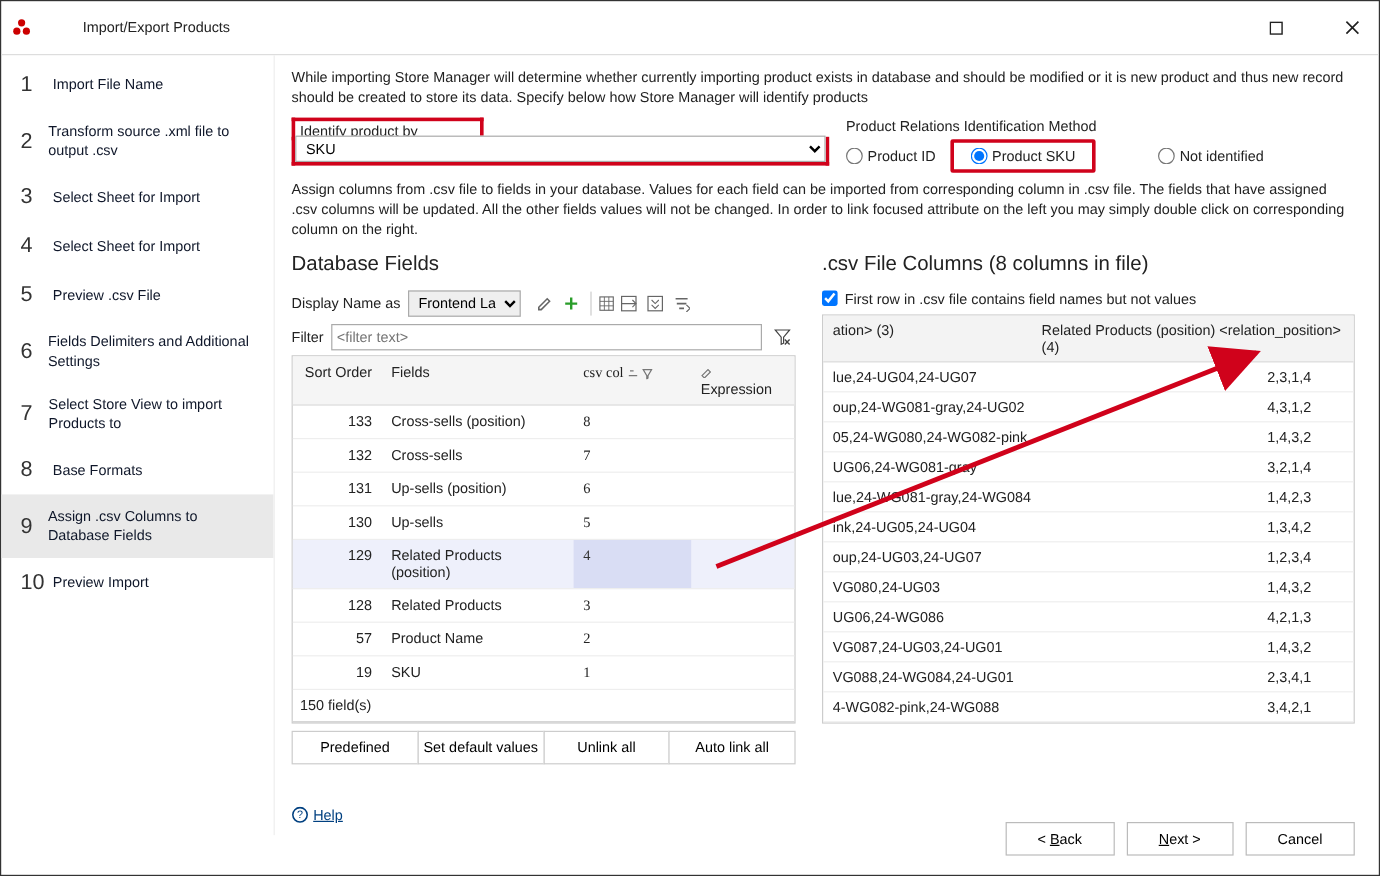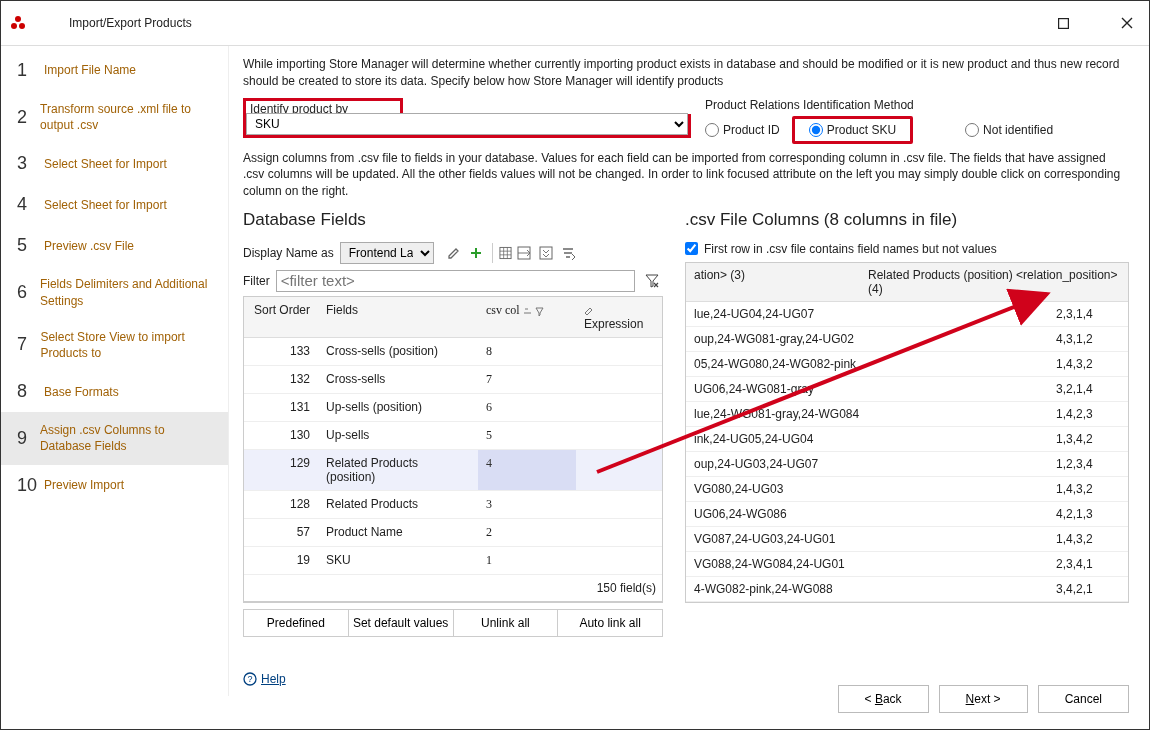"Import File Name" .step .label { color: #a16207 -> #0f172a }
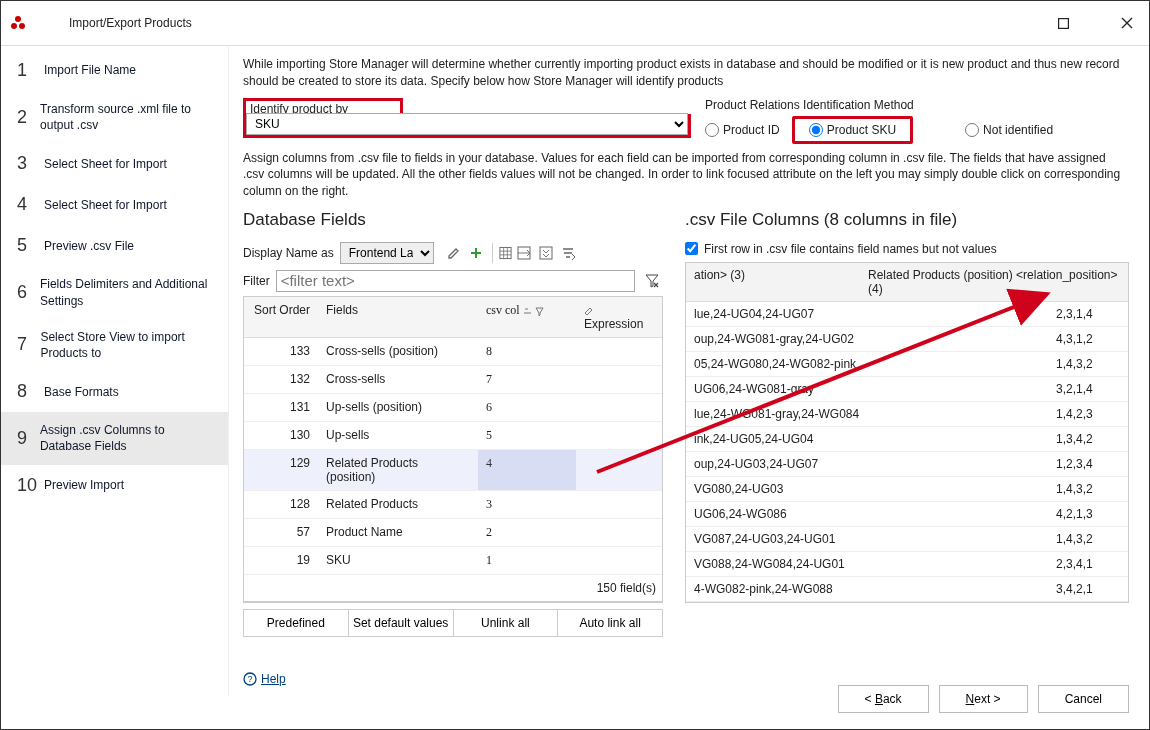"<filter text>" .filter-input { font-size: 15px -> 12px }
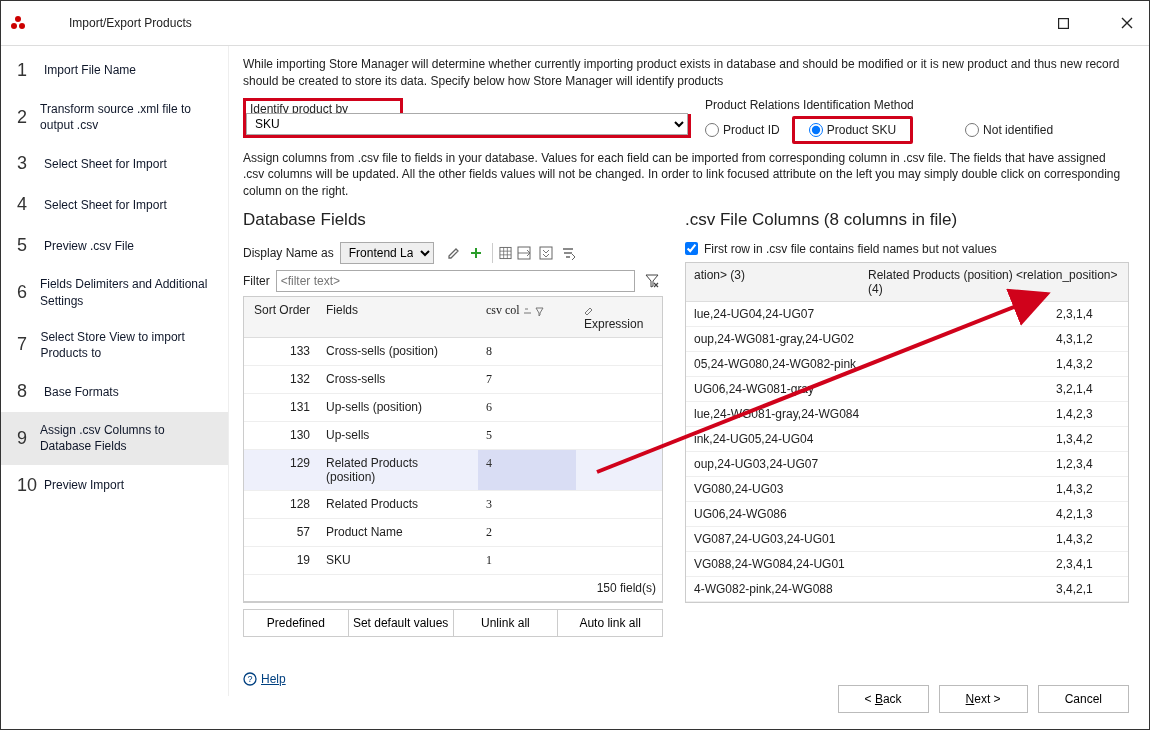"150 field(s)" .db-footer { text-align: right -> left }
